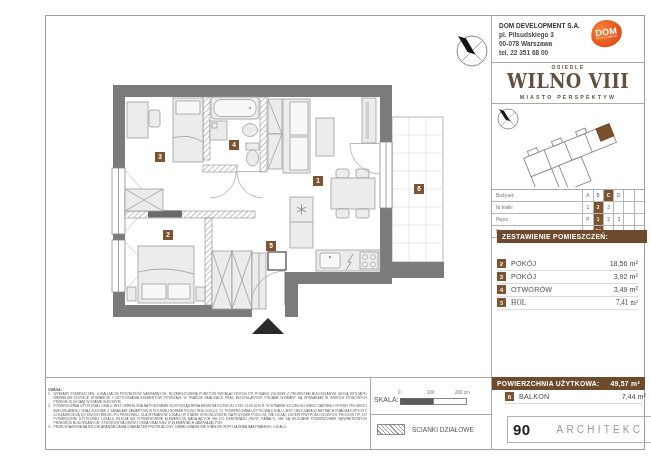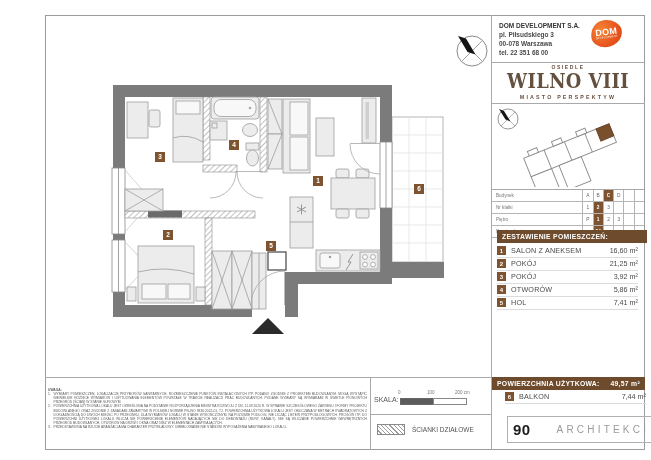"SALON Z ANEKSEM" div.roomrow { html: <div> <span>1</span> <span>SALON Z ANEKSEM</span> <span>16,60 m²</span> </div> -> none }
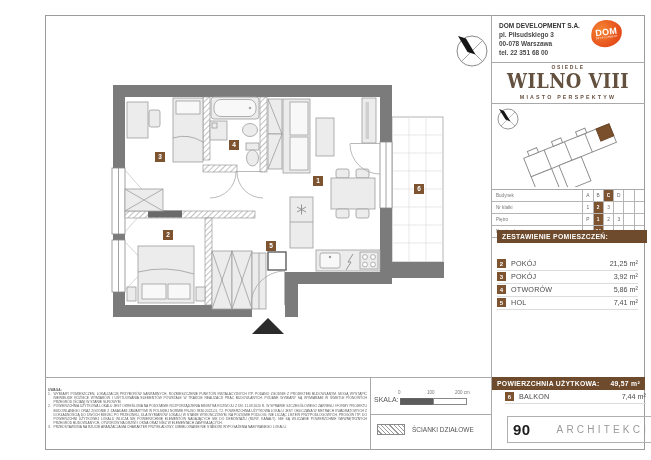"21,25 m²" span.ar { text: 21,25 -> 18,56 }
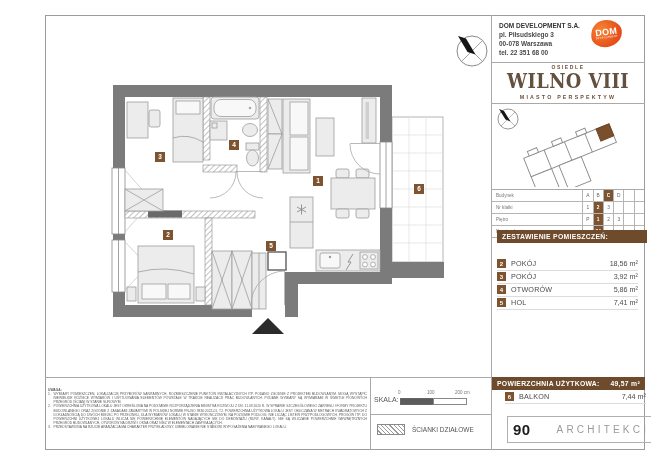"5,86 m²" span.ar { text: 5,86 -> 3,49 }
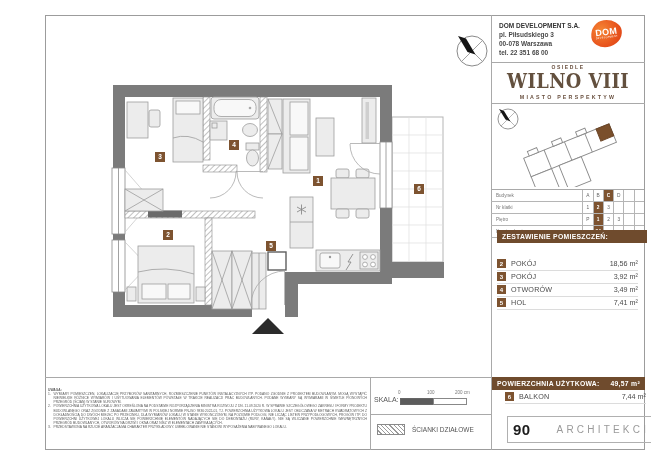"HOL" div.roomrow { font-family: none -> Liberation Serif, serif }
